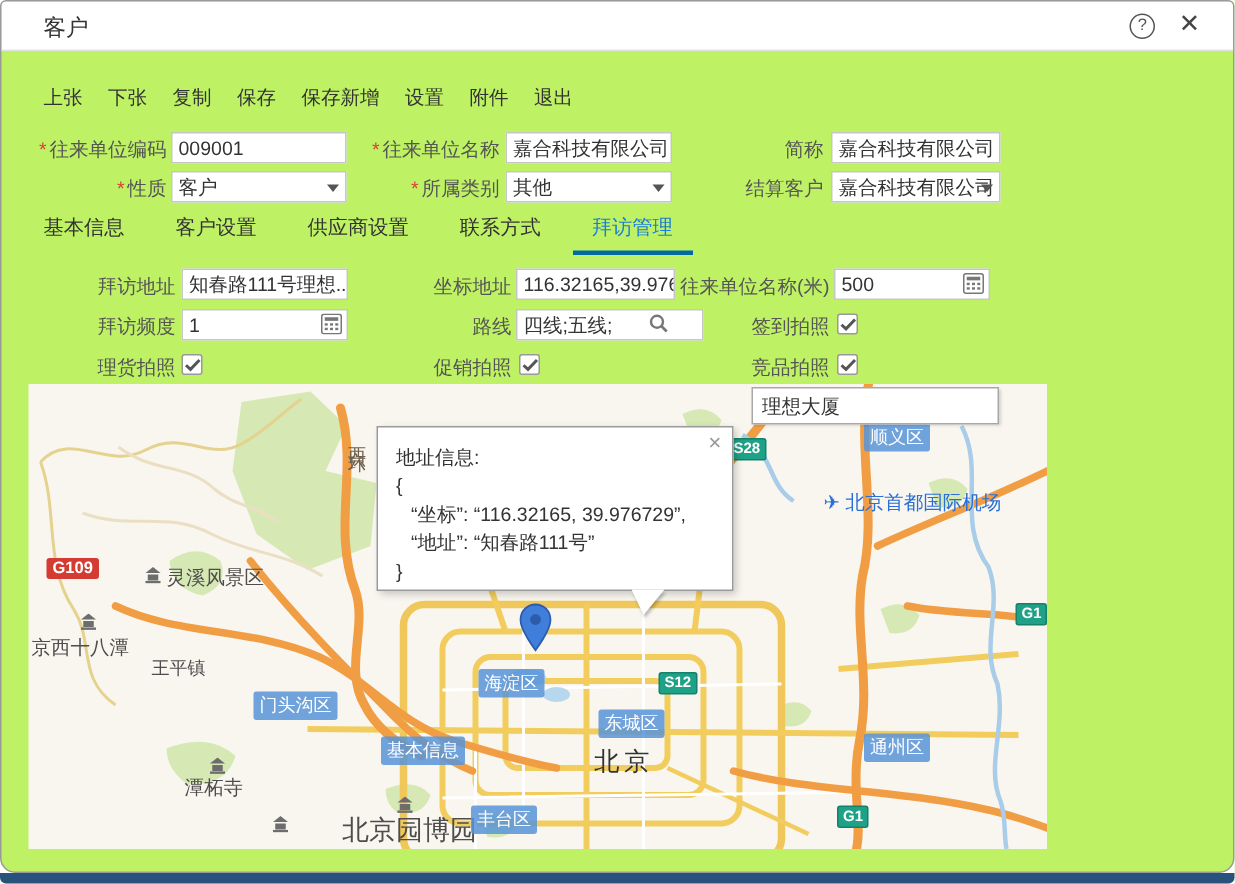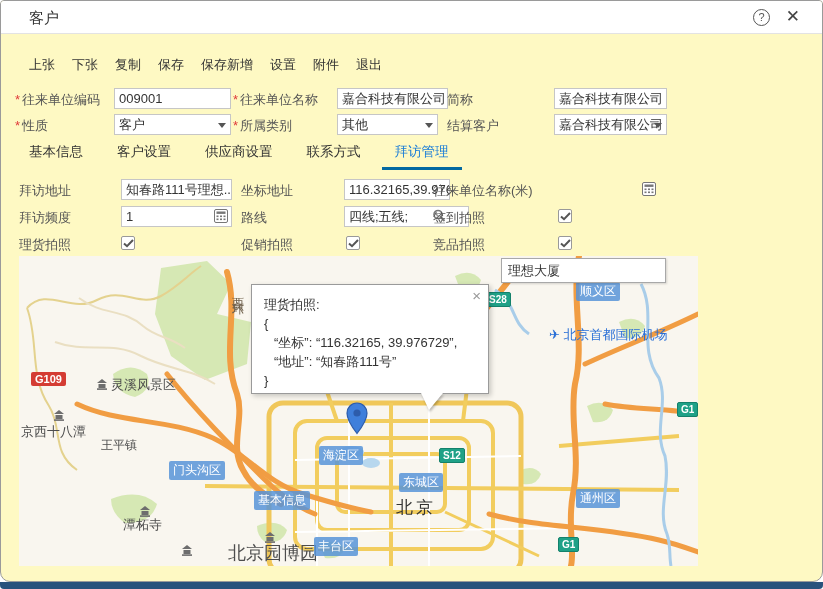"客户" .window { background: #fef9c3 -> #bef264 }
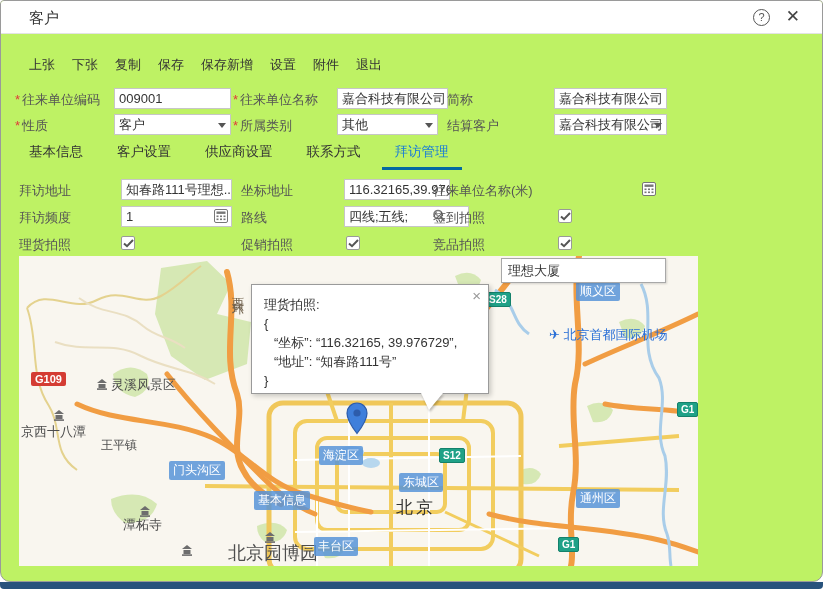"* 往来单位编码" .flabel { text-align: none -> right }
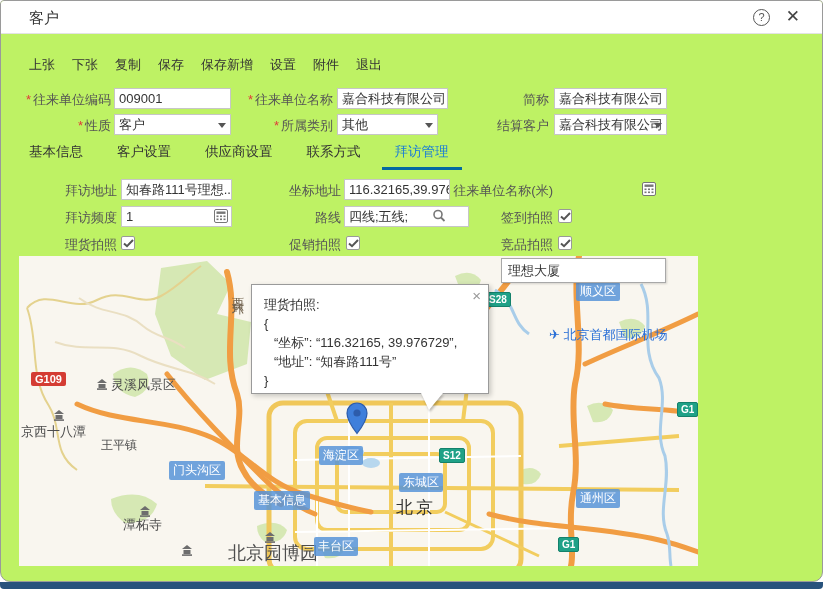"其他" div.fselect { width: 101px -> 111px }
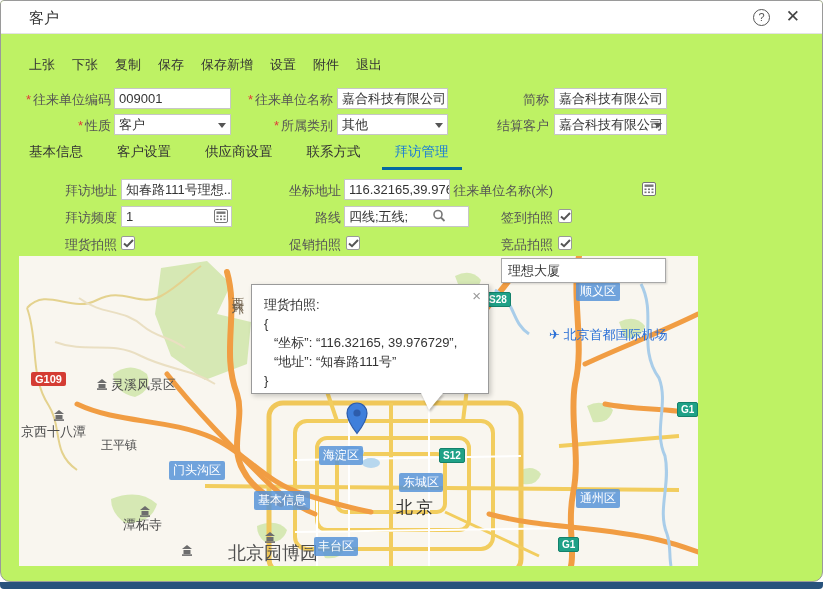"500" div.finput { html: none -> <div>500</div> }
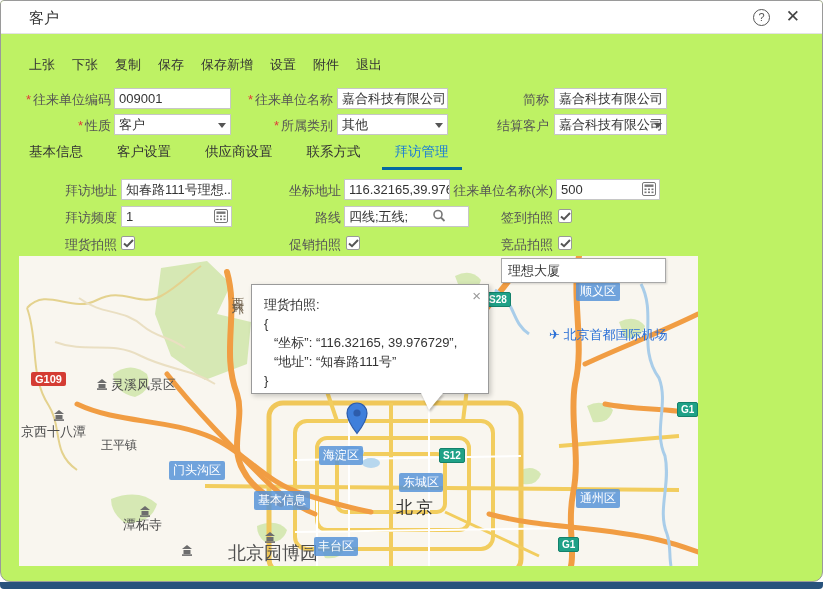"理货拍照:" div.pline { text: 理货拍照 -> 地址信息 }
